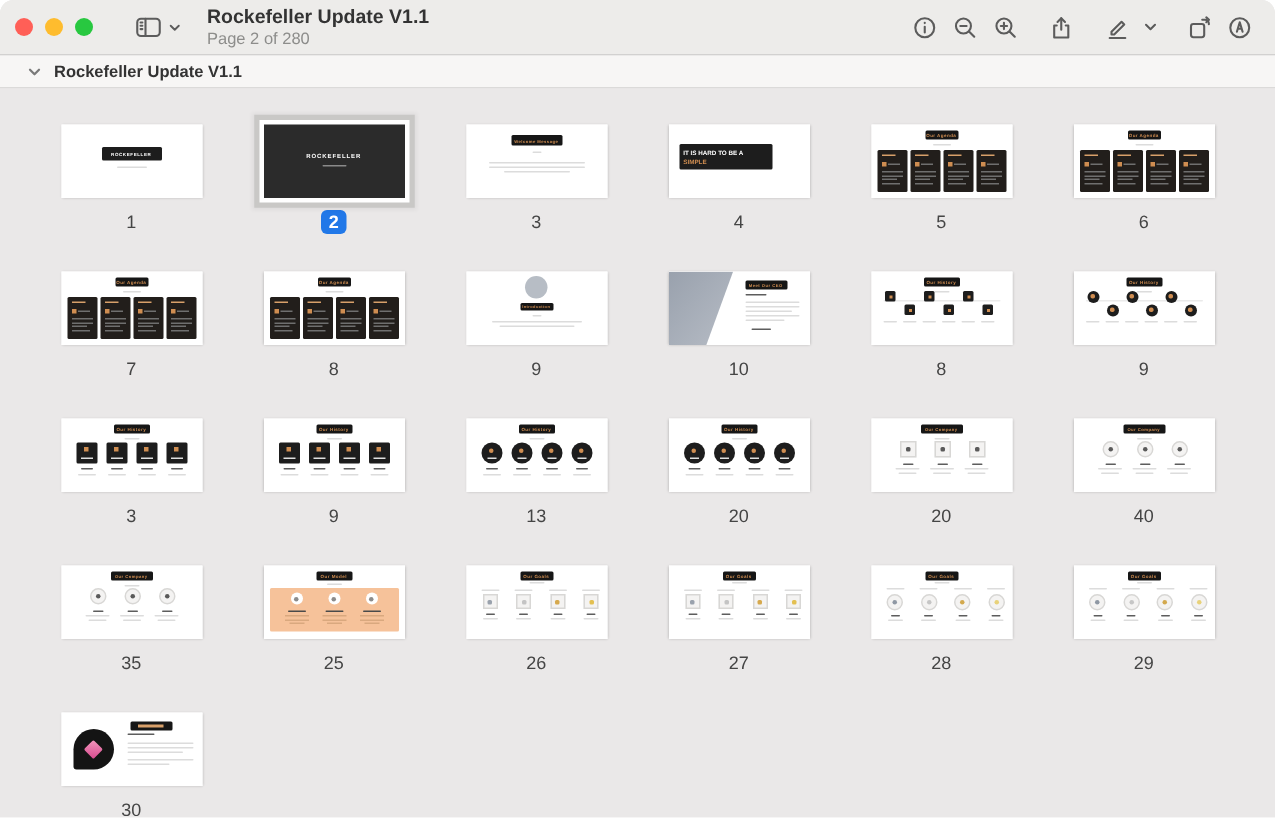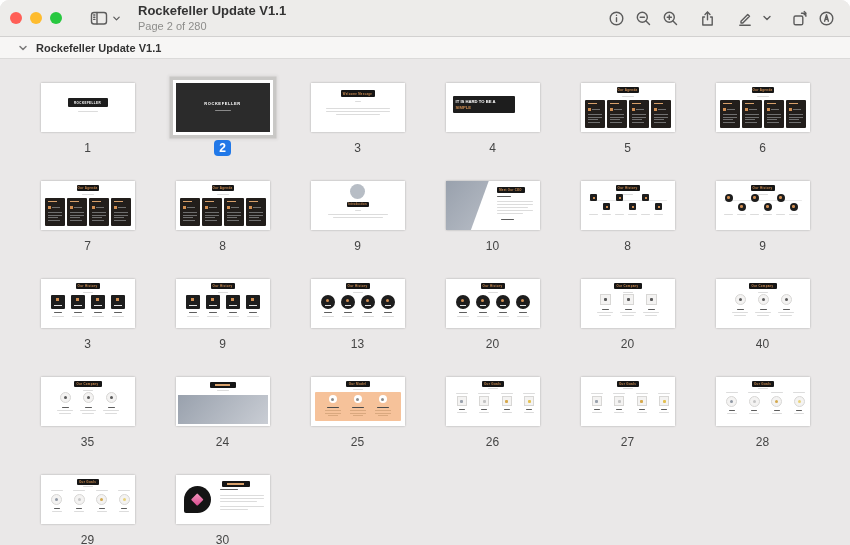"24" div.cell { html: <div> <div> <div> <div> <div></div> </div> <div></div> <div></div> </div> </div> <div>24</div> </div> -> none }
